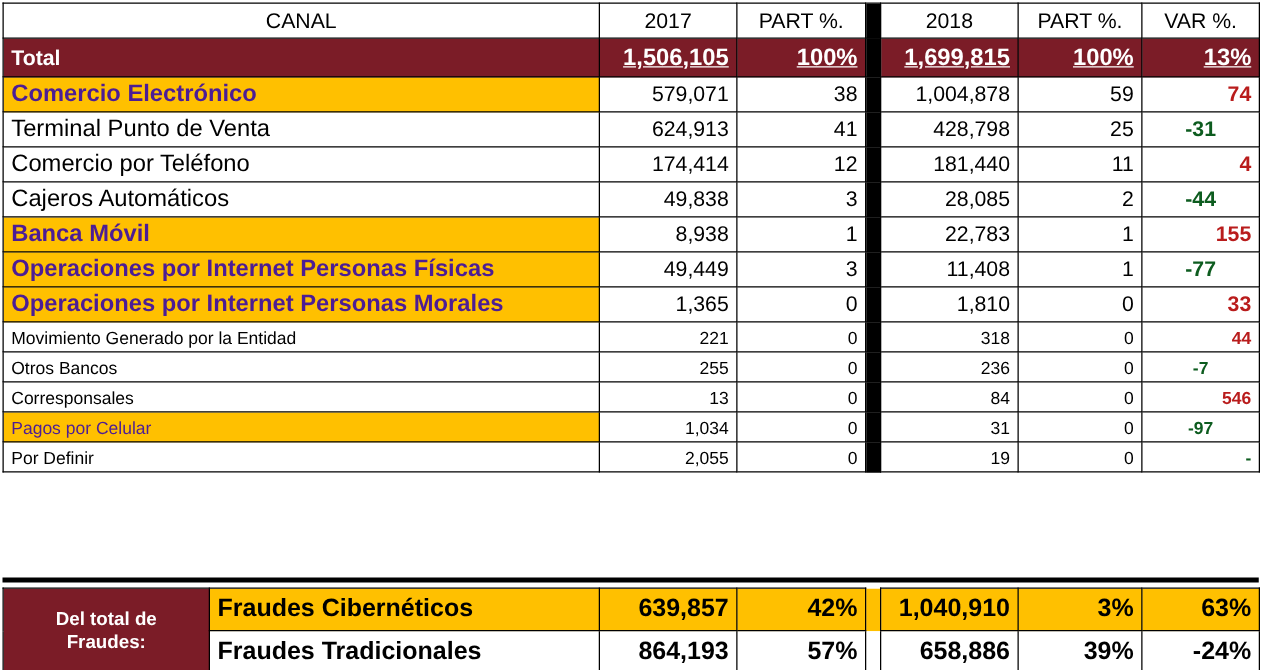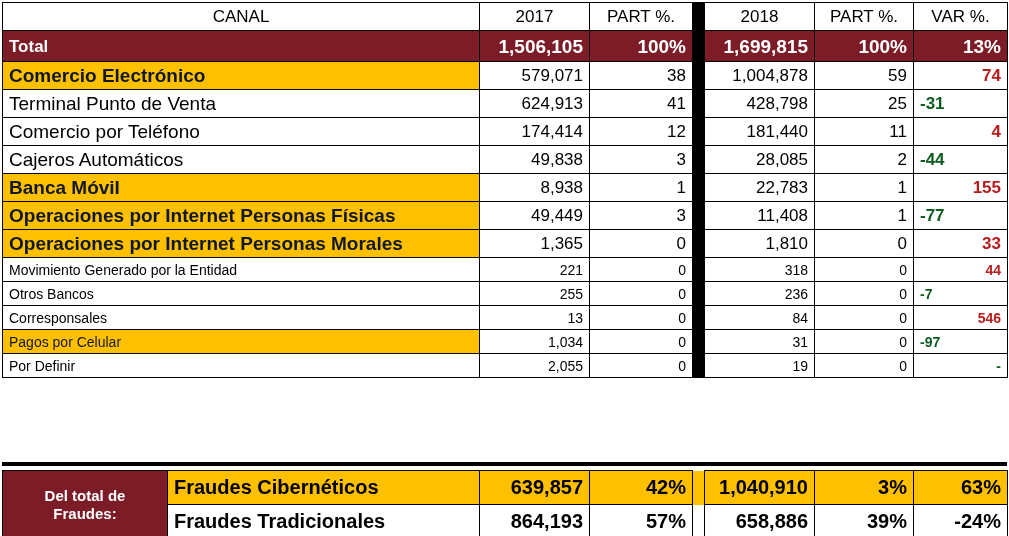"1,506,105" .total-row td.num { text-decoration: none -> underline }
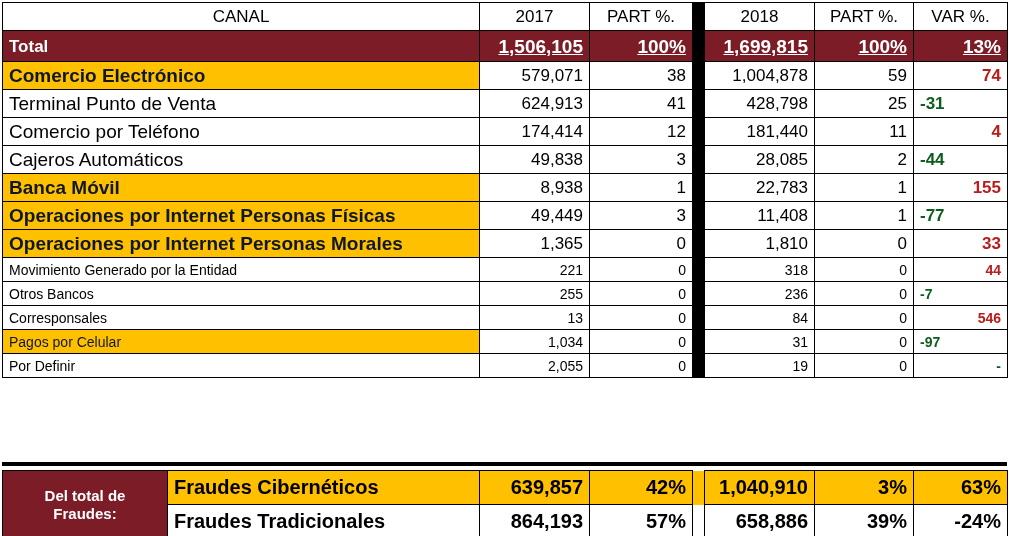"Comercio Electrónico" tr.gold td.label { color: #0f172a -> #4c1d95 }
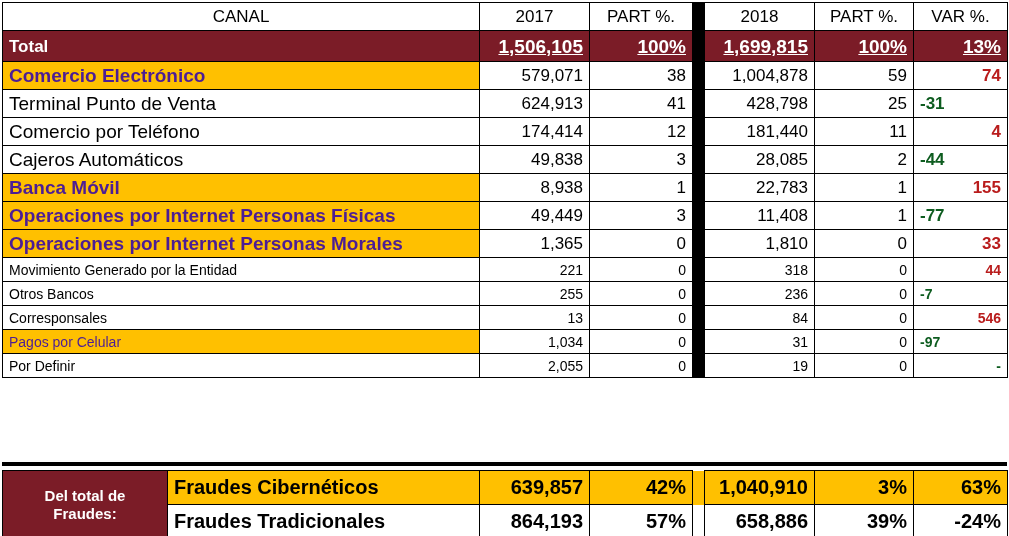"-31" td.var-neg { text-align: left -> center }
